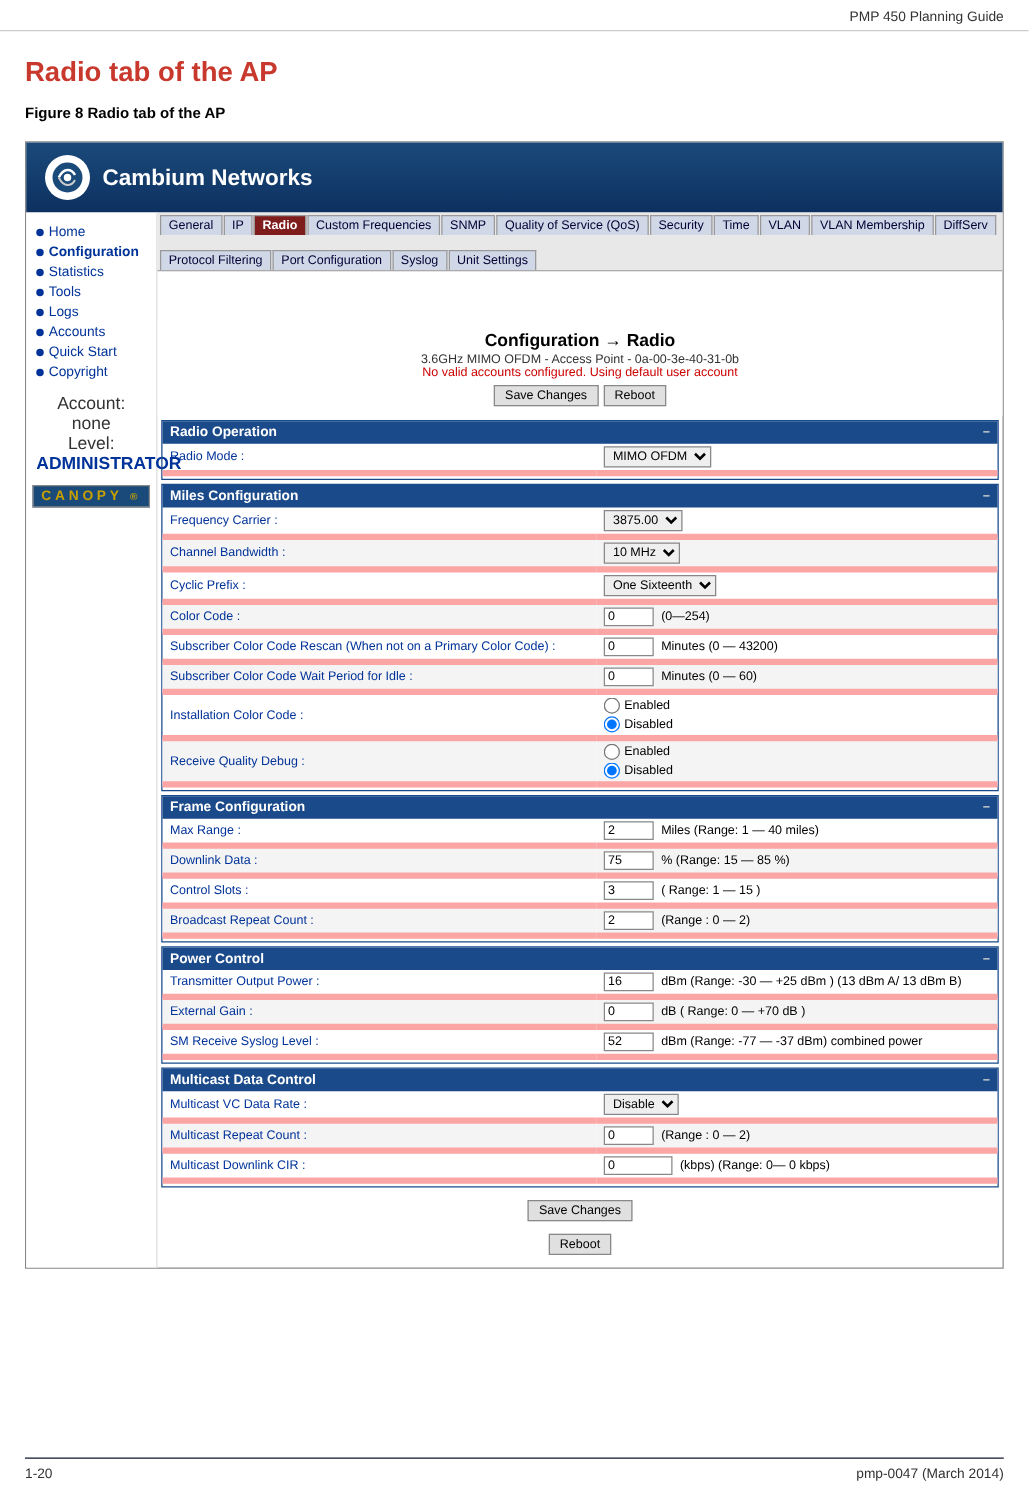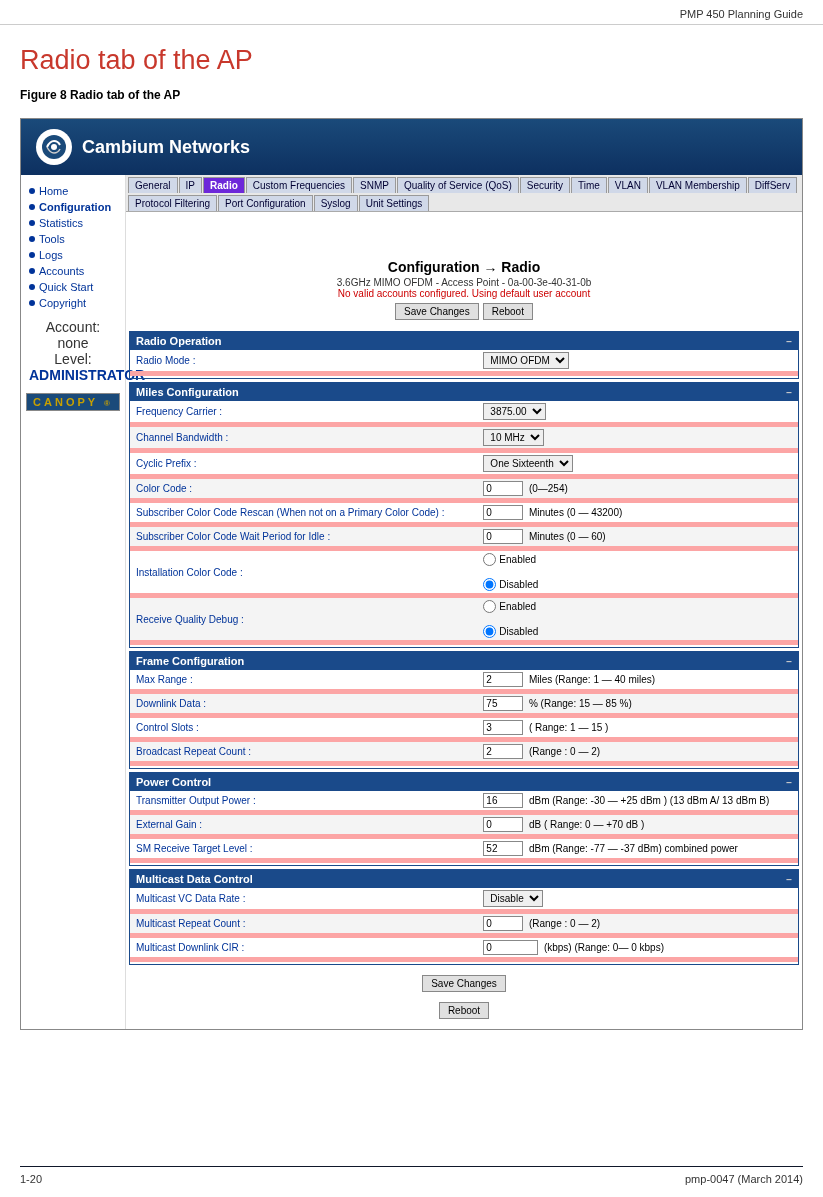"Radio tab of the AP" .page-title-area h1 { font-size: 27px -> 22px; font-weight: normal -> bold }
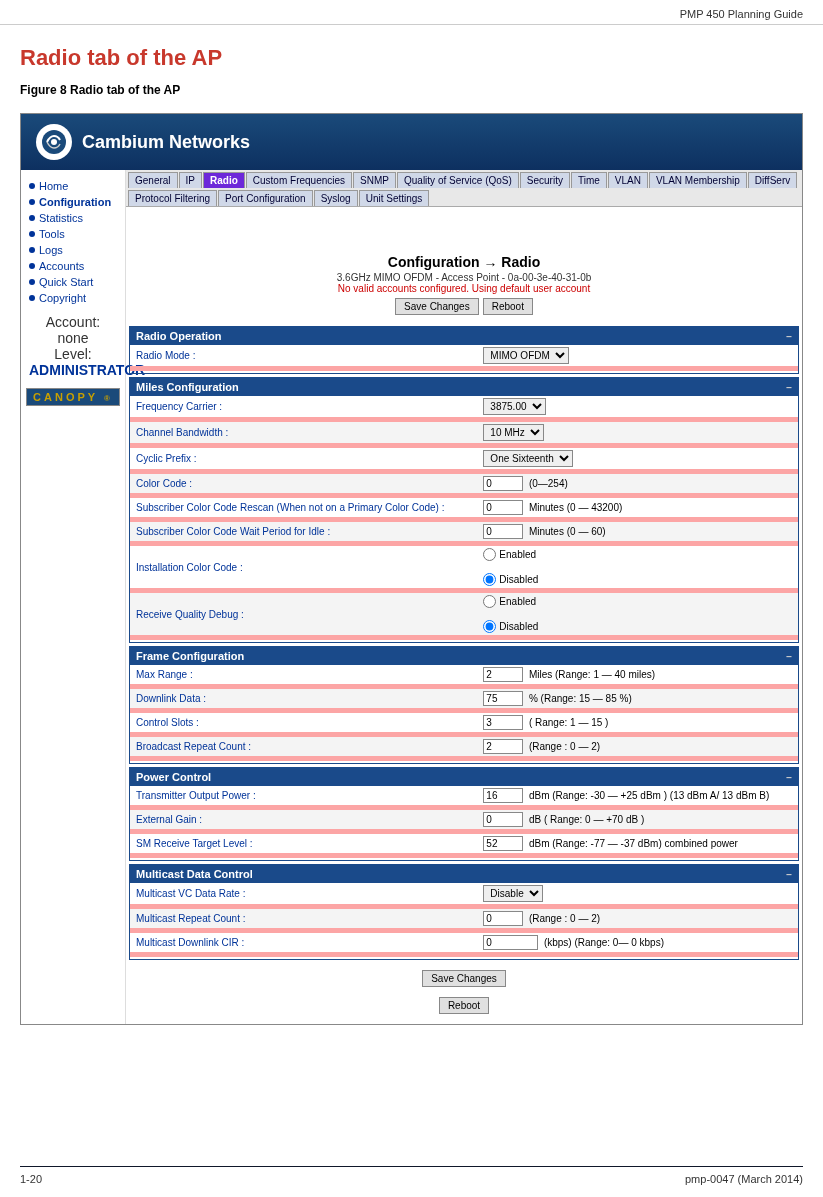"General" .tab-bar { gap: 2px -> 12px }
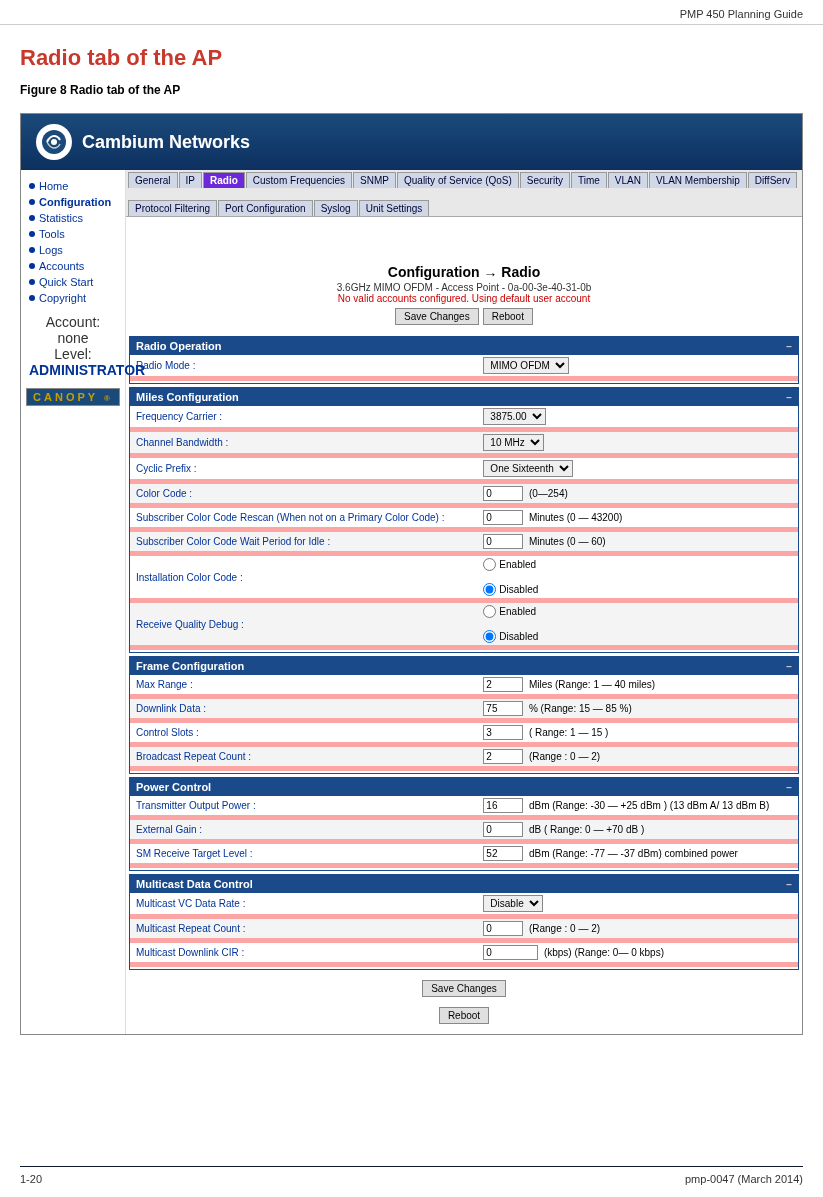"Radio" .tab.active { background: #6d28d9 -> #7f1d1d }
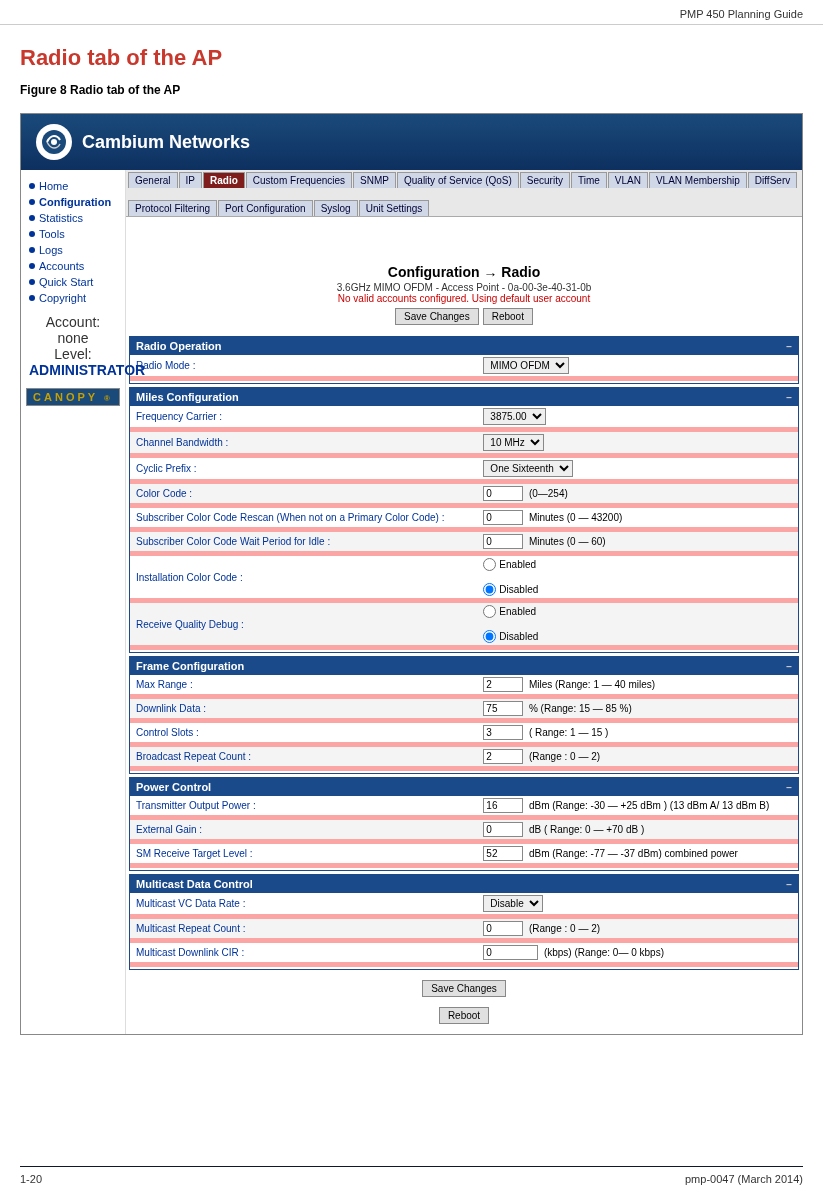"Enabled" .radio-group { gap: 12px -> 2px }
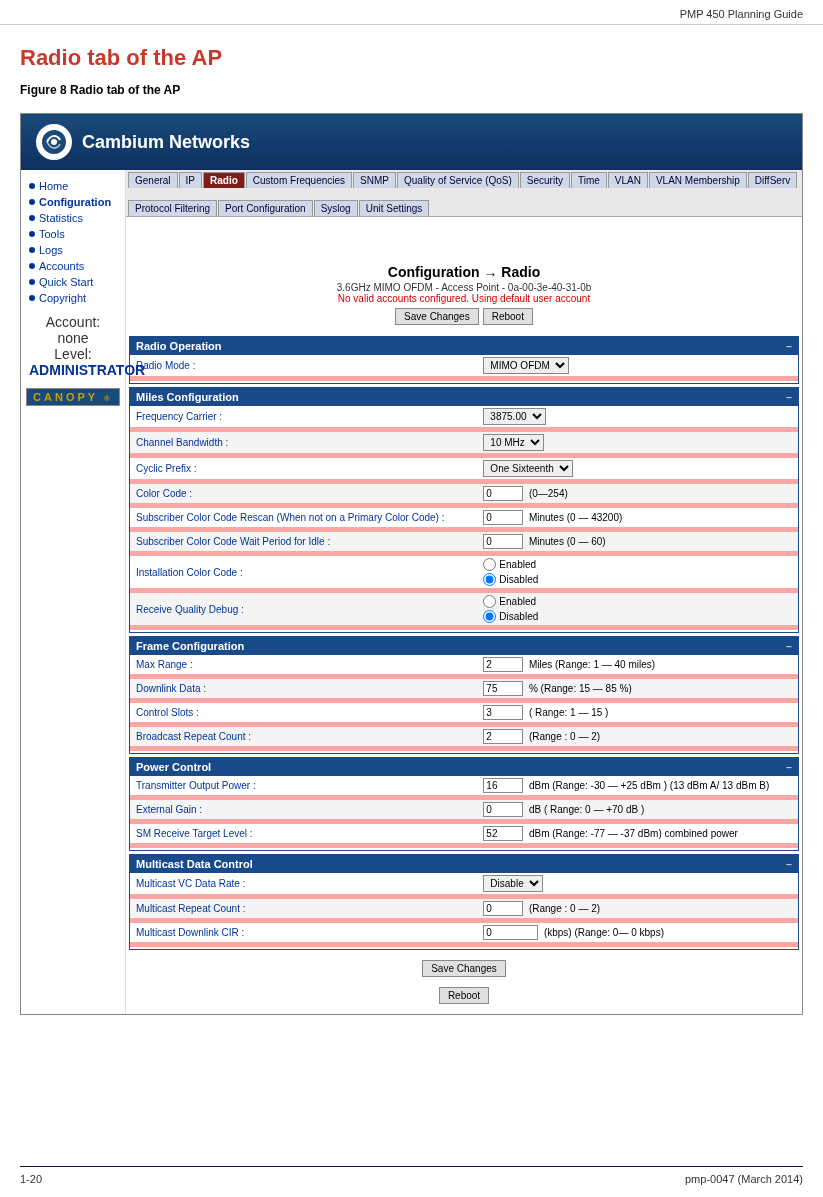"SM Receive Target Level :" td { text: Target -> Syslog }
